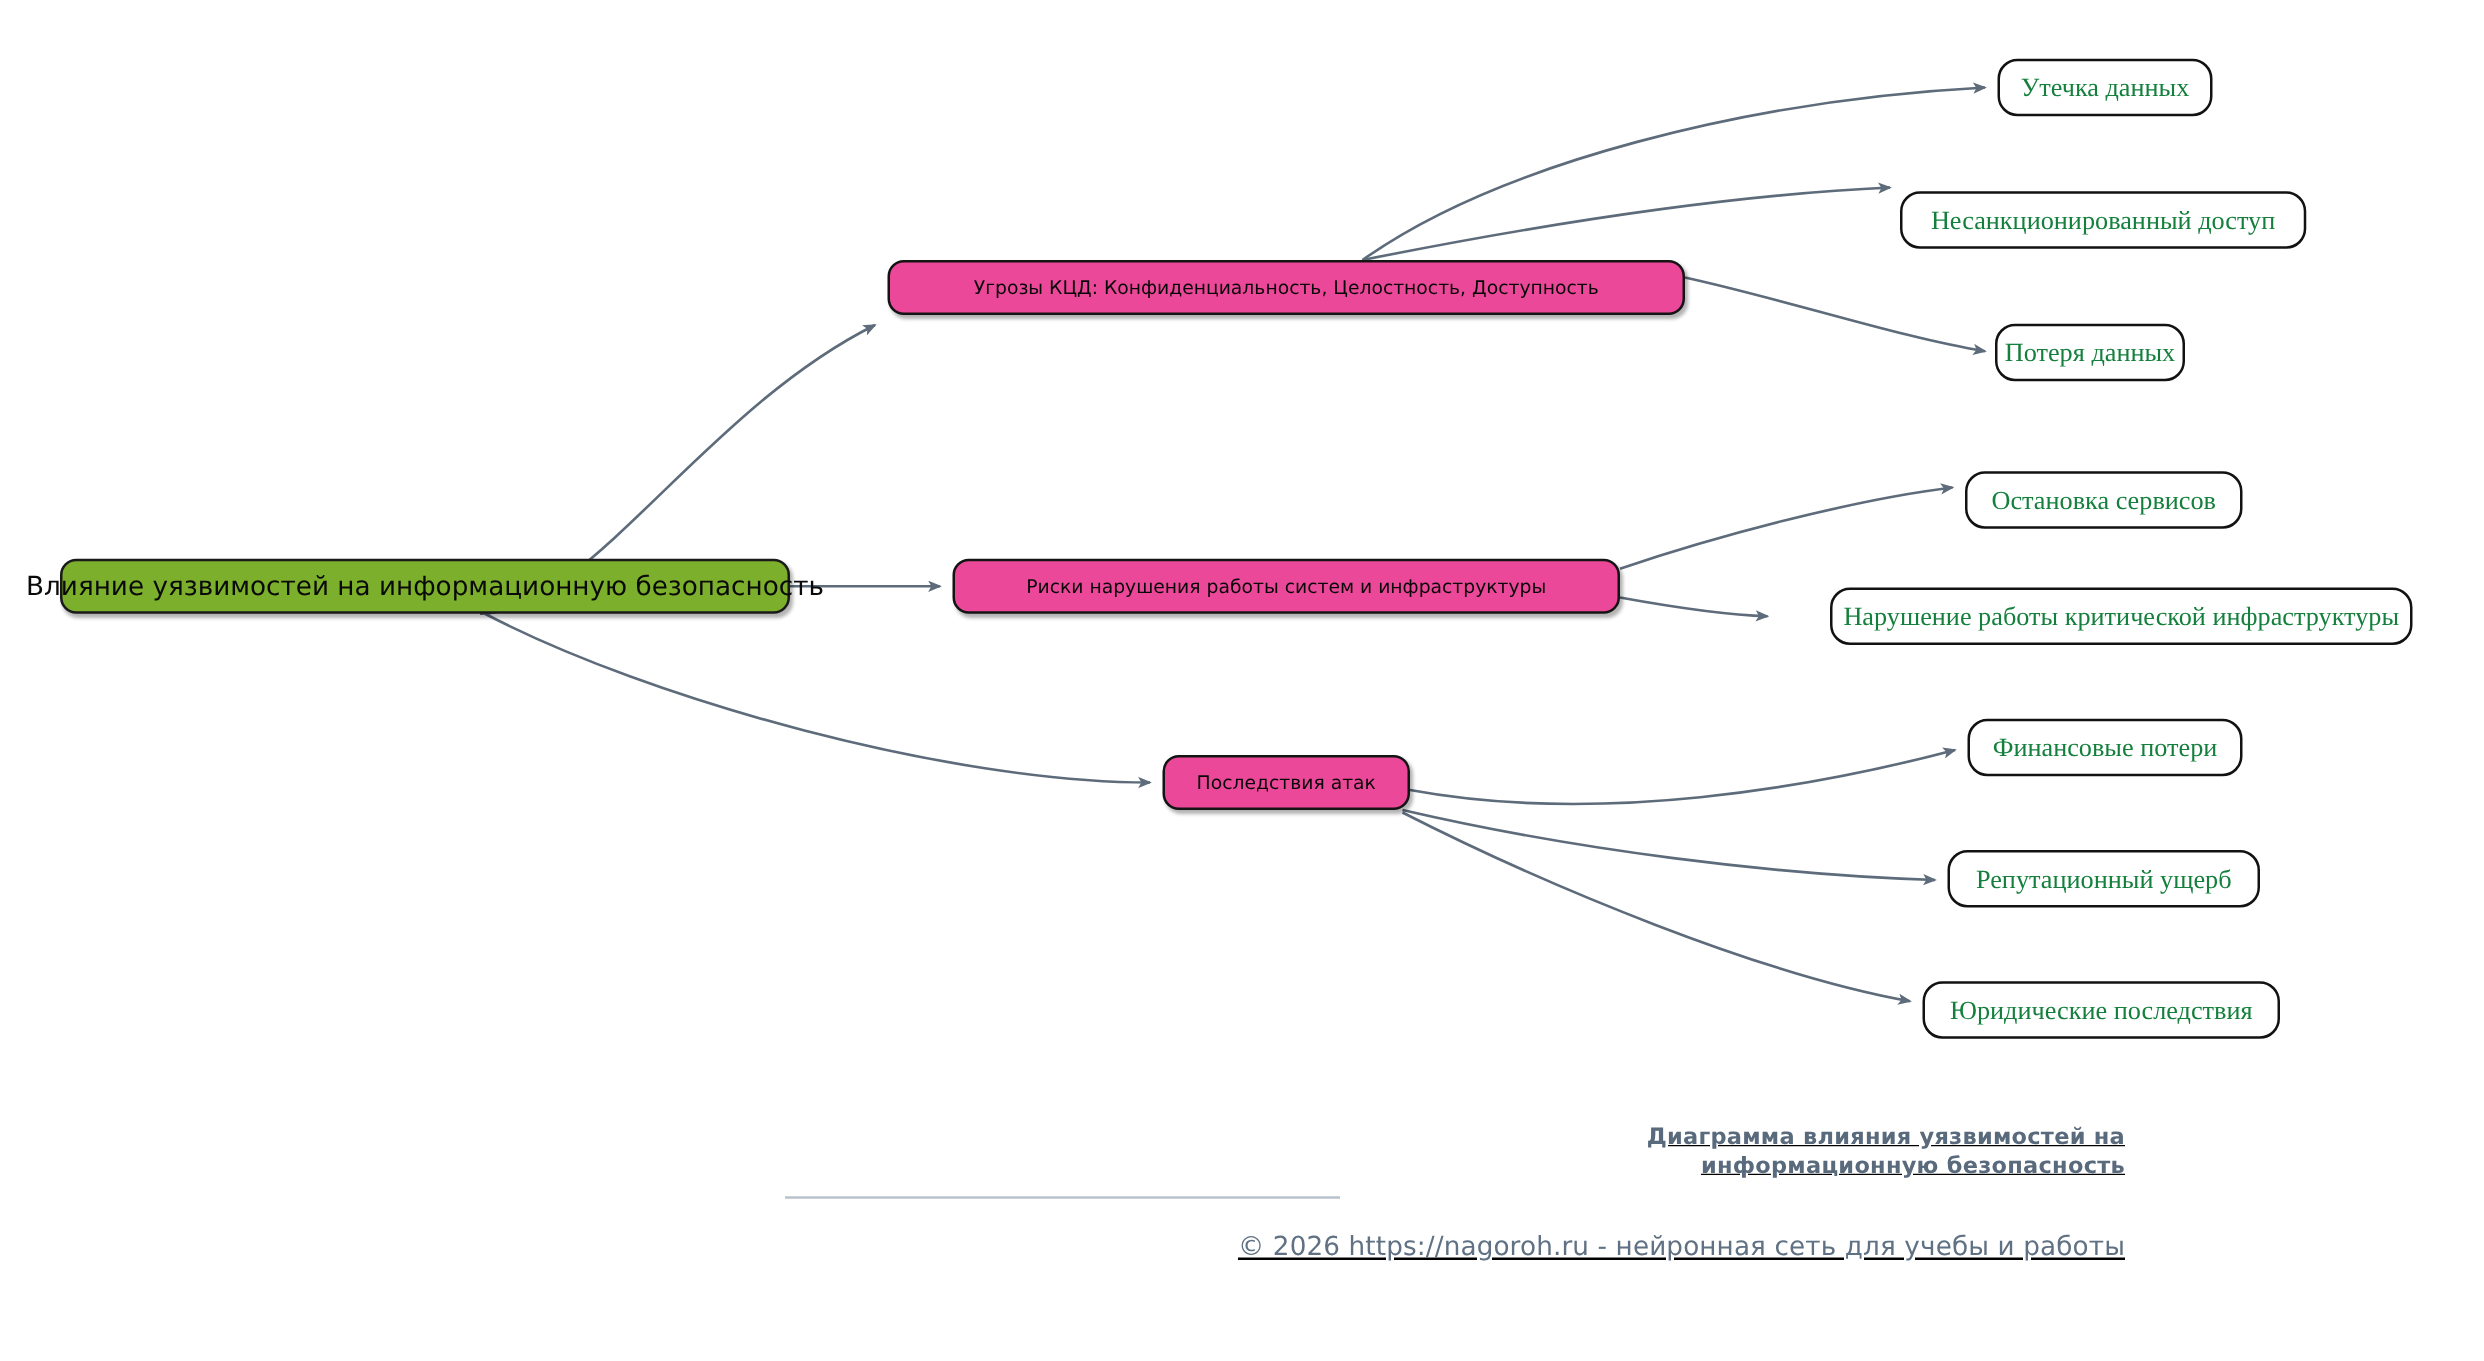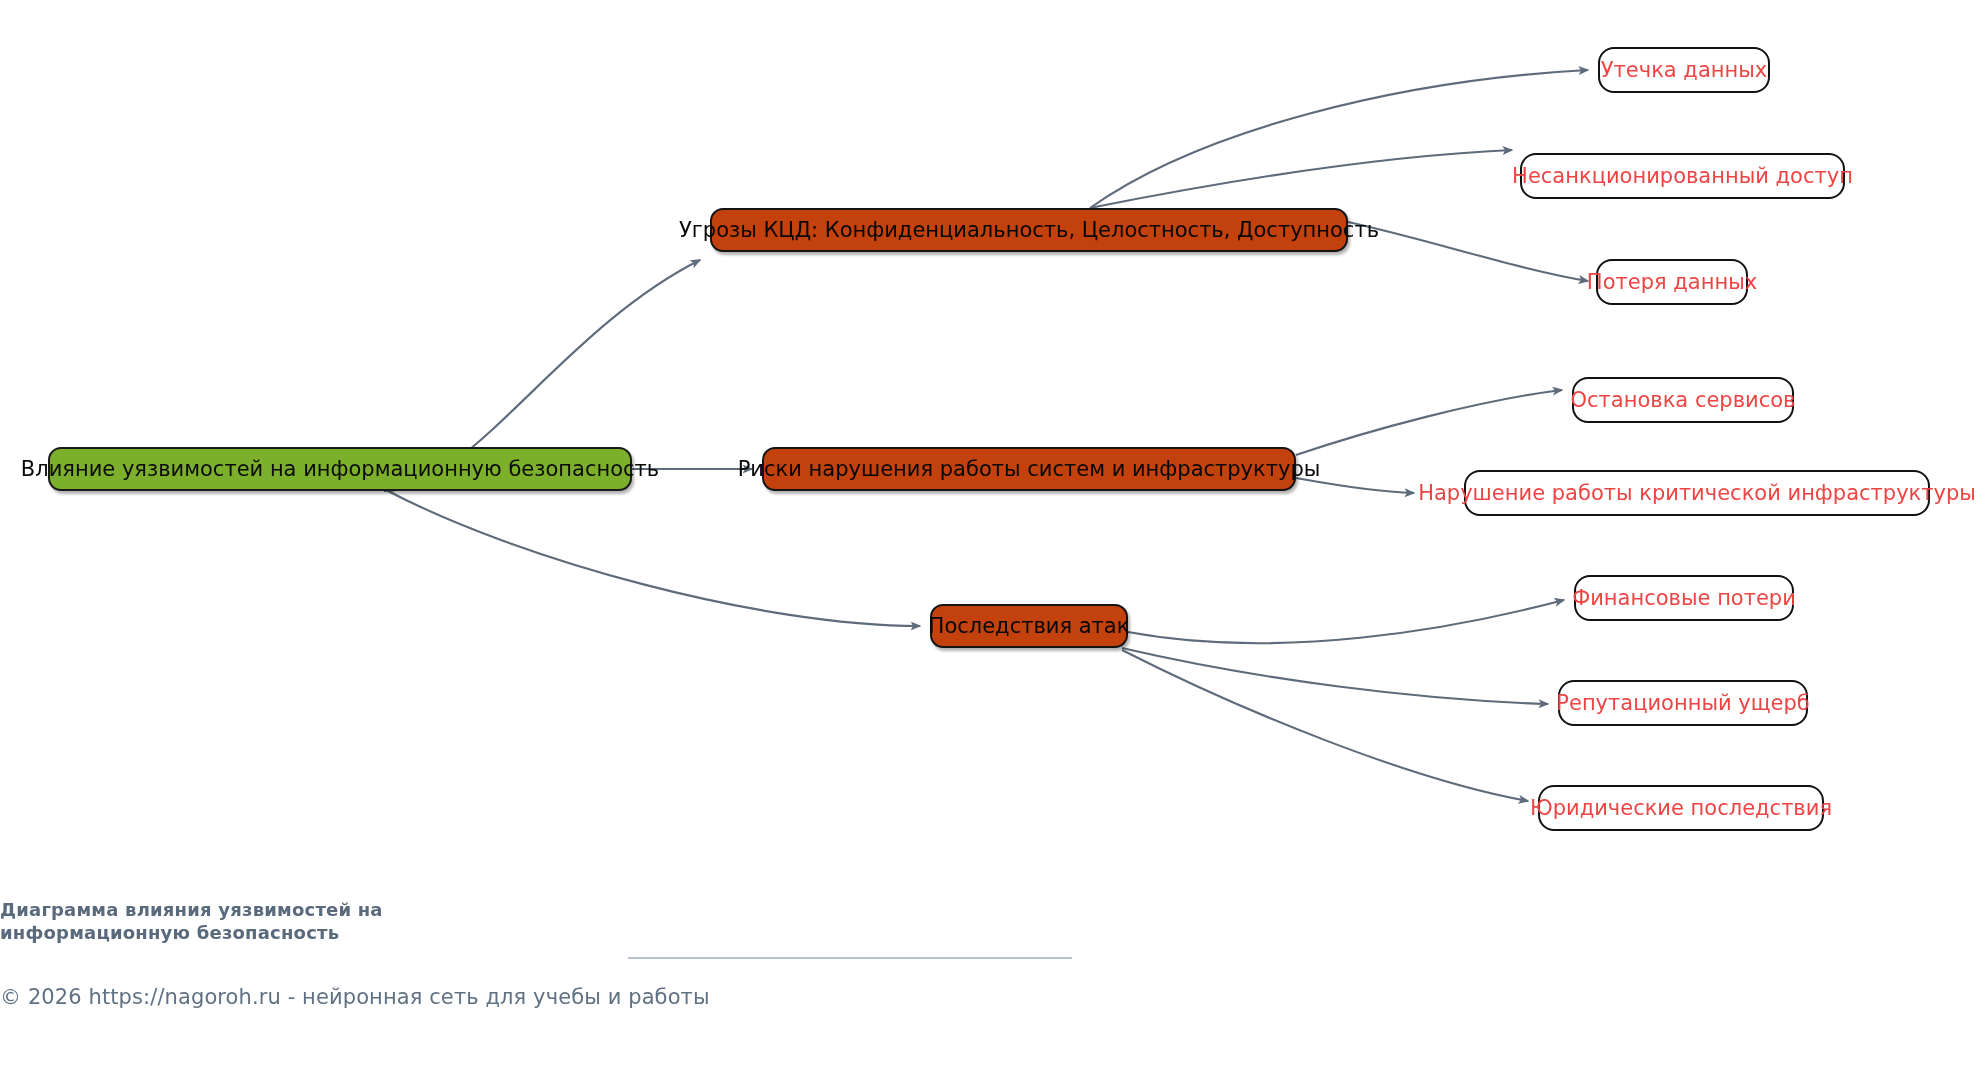"Утечка данных" .node.level-leaf { color: #ef4444 -> #15803d; font-family: none -> Liberation Serif, serif }
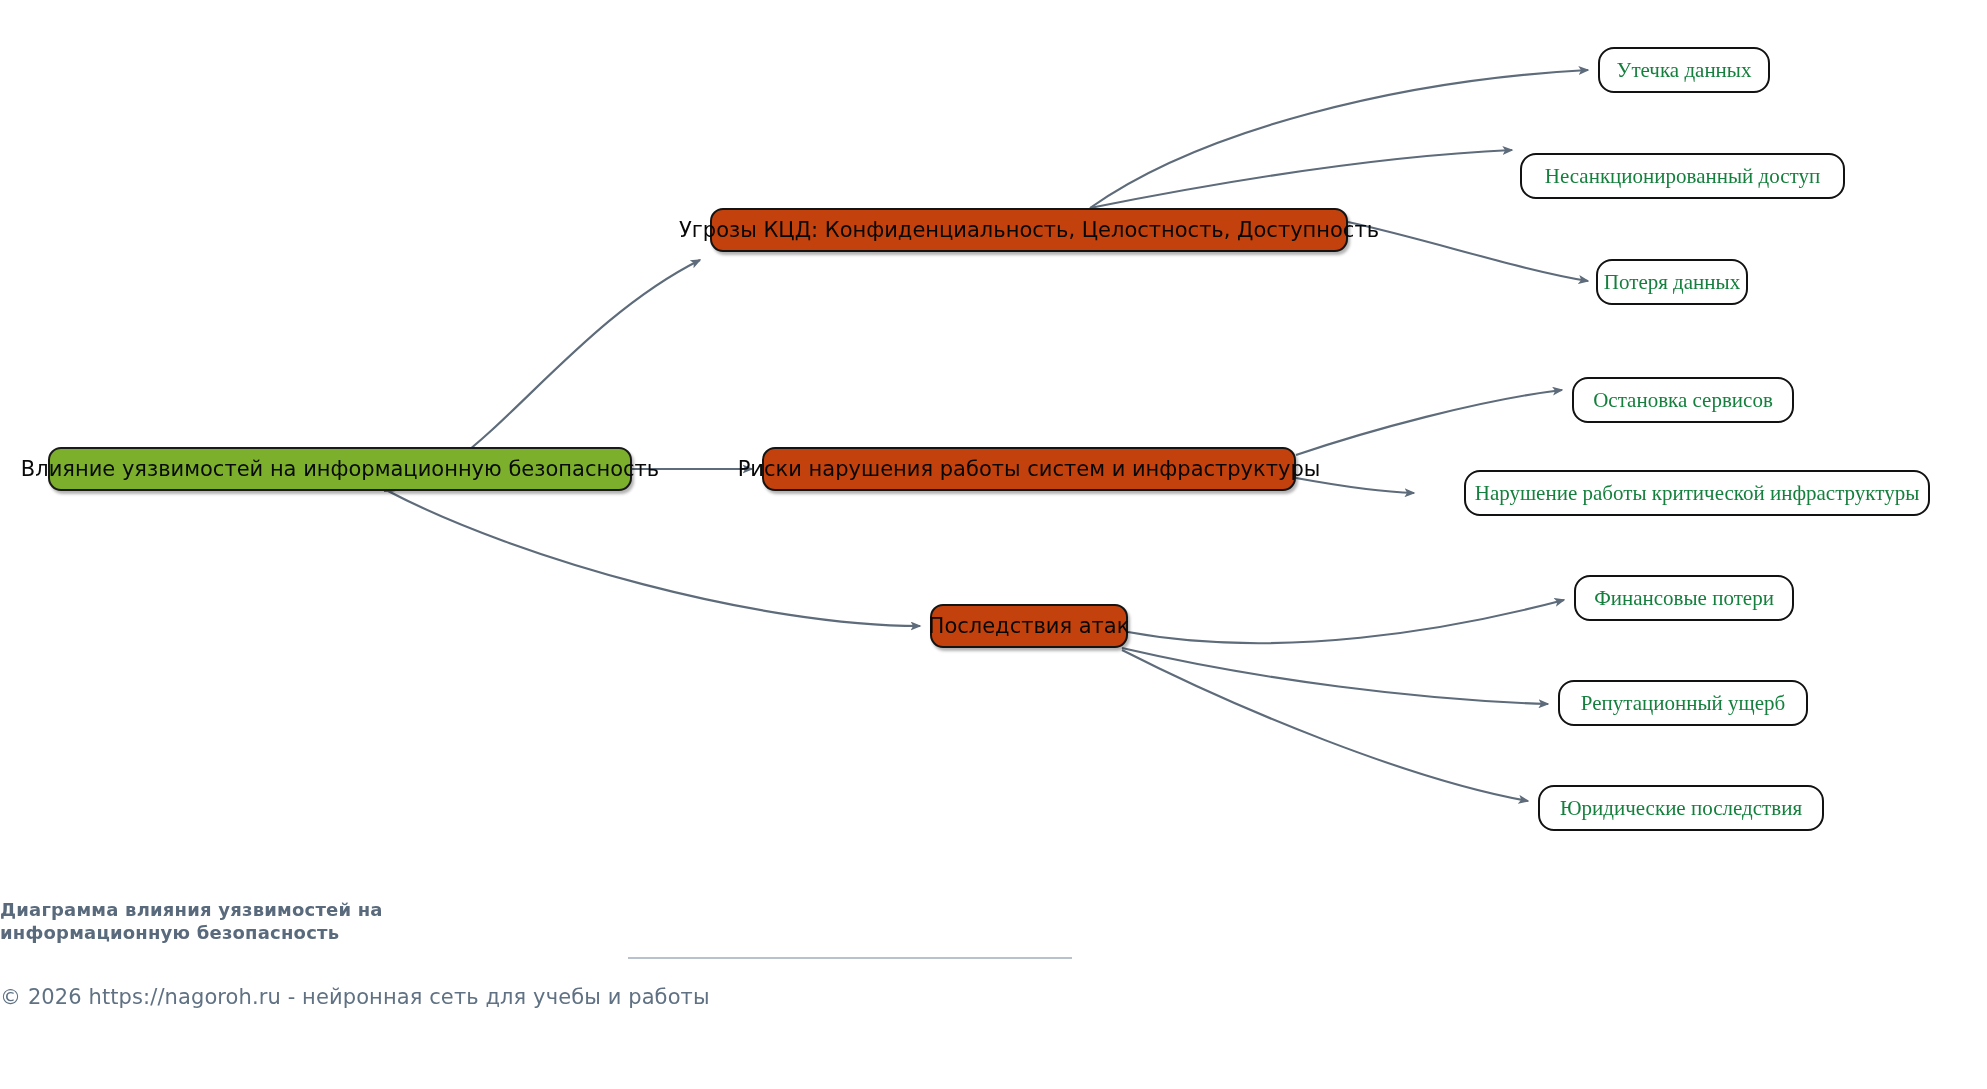"Угрозы КЦД: Конфиденциальность," .node.level-branch { background: #c2410c -> #ec4899; font-size: 21px -> 15px }
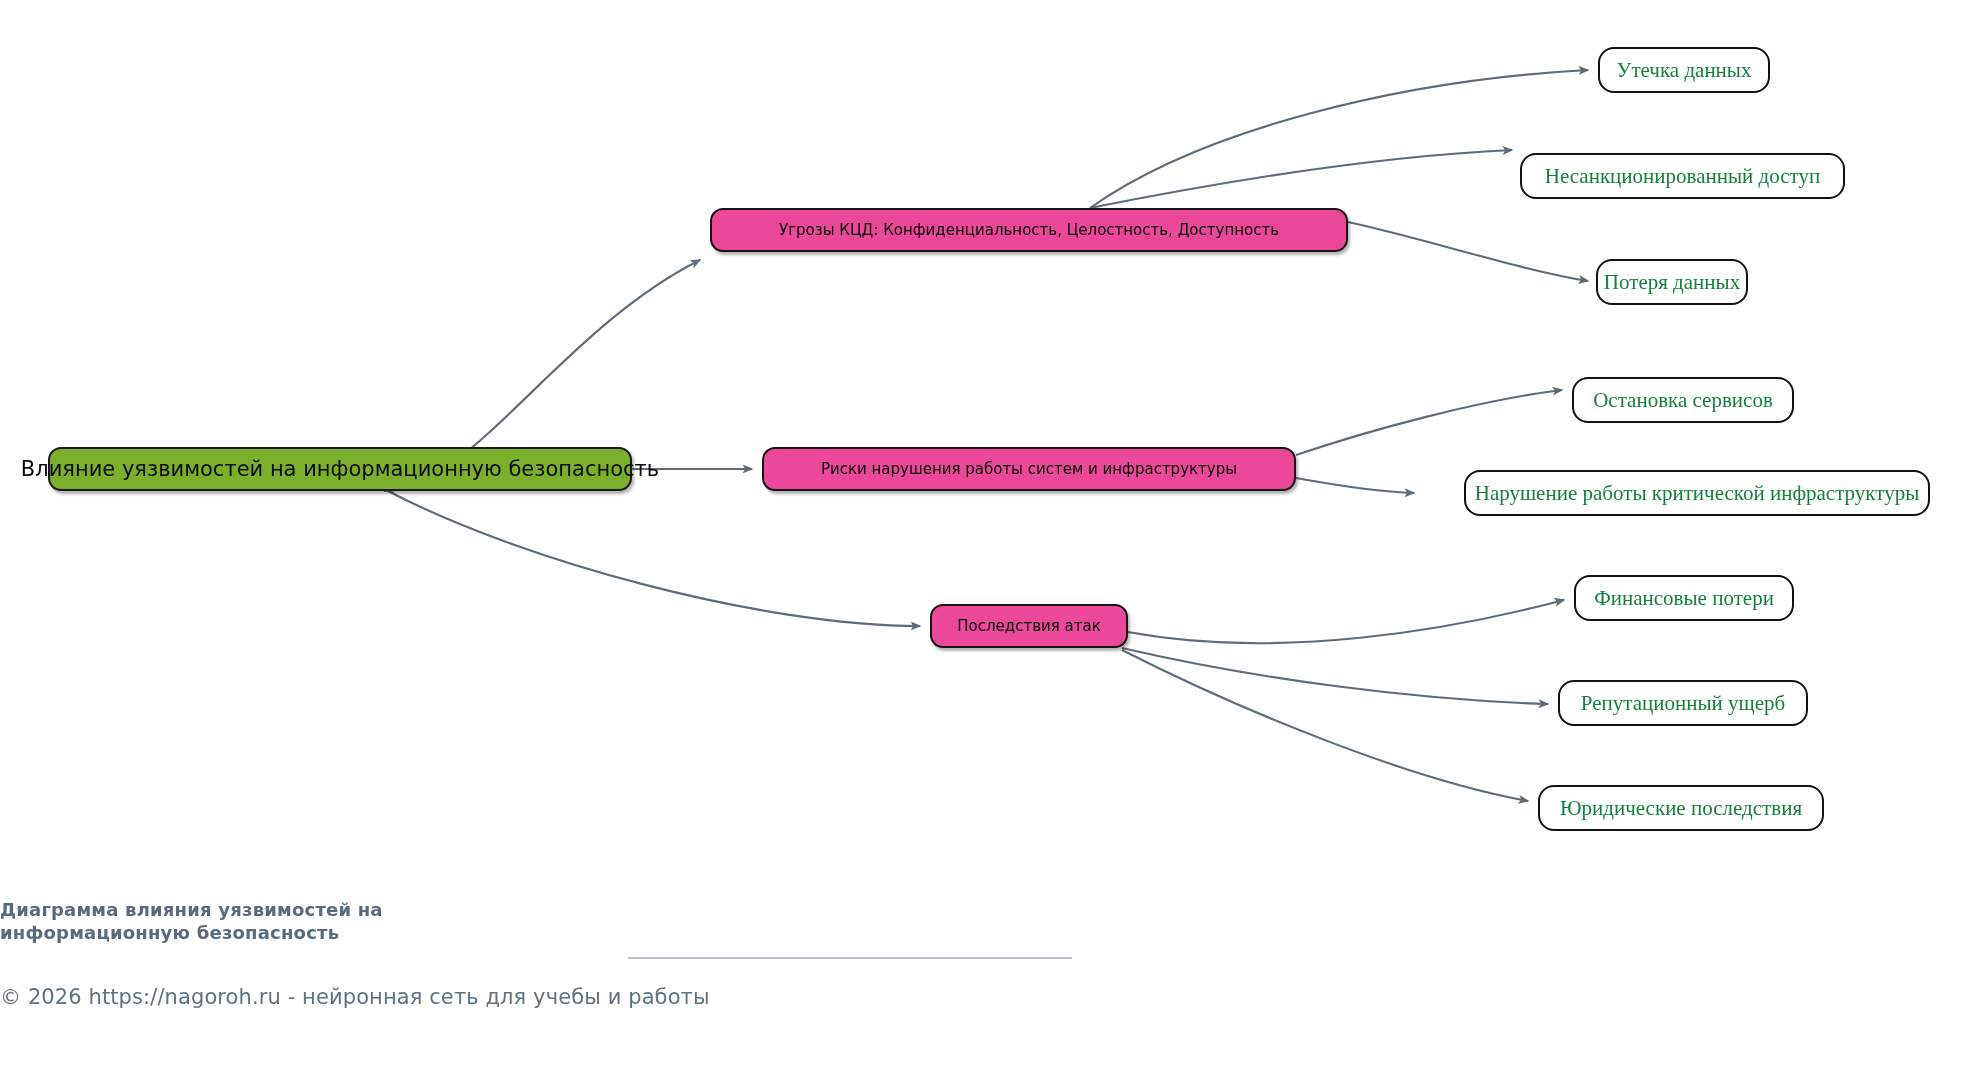"Диаграмма влияния уязвимостей на" #footer-block { text-align: left -> right; text-decoration: none -> underline }
